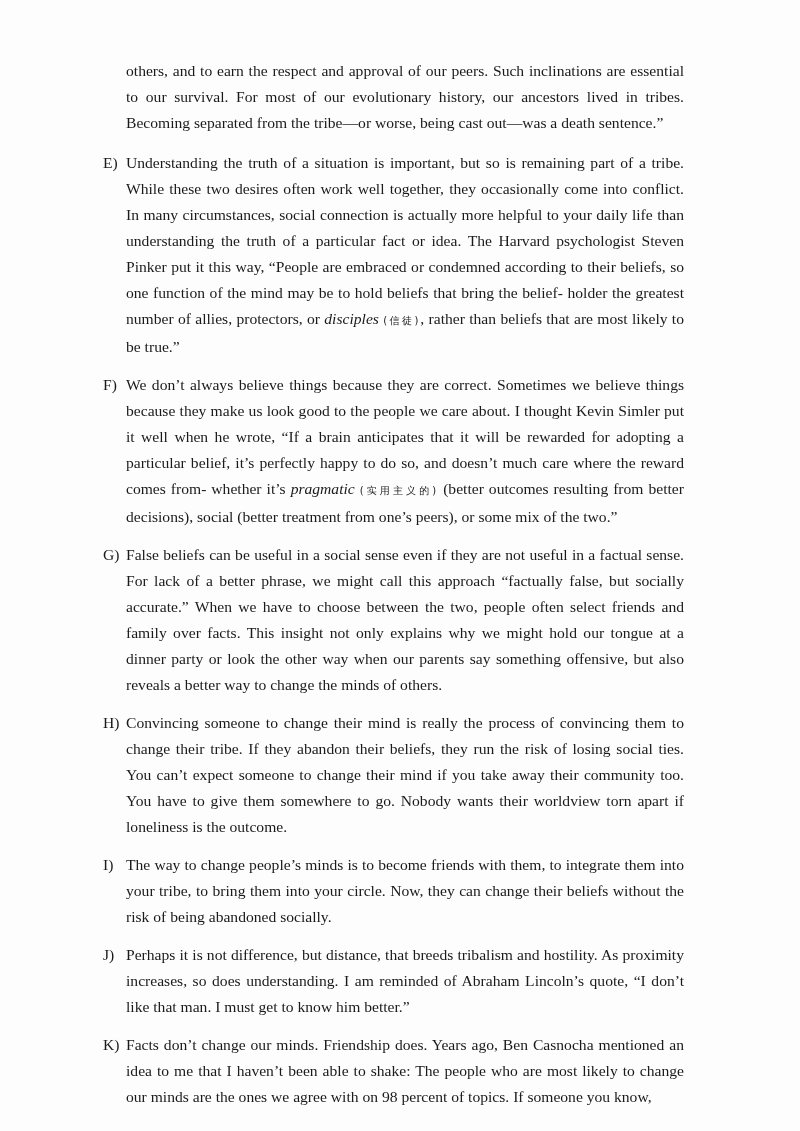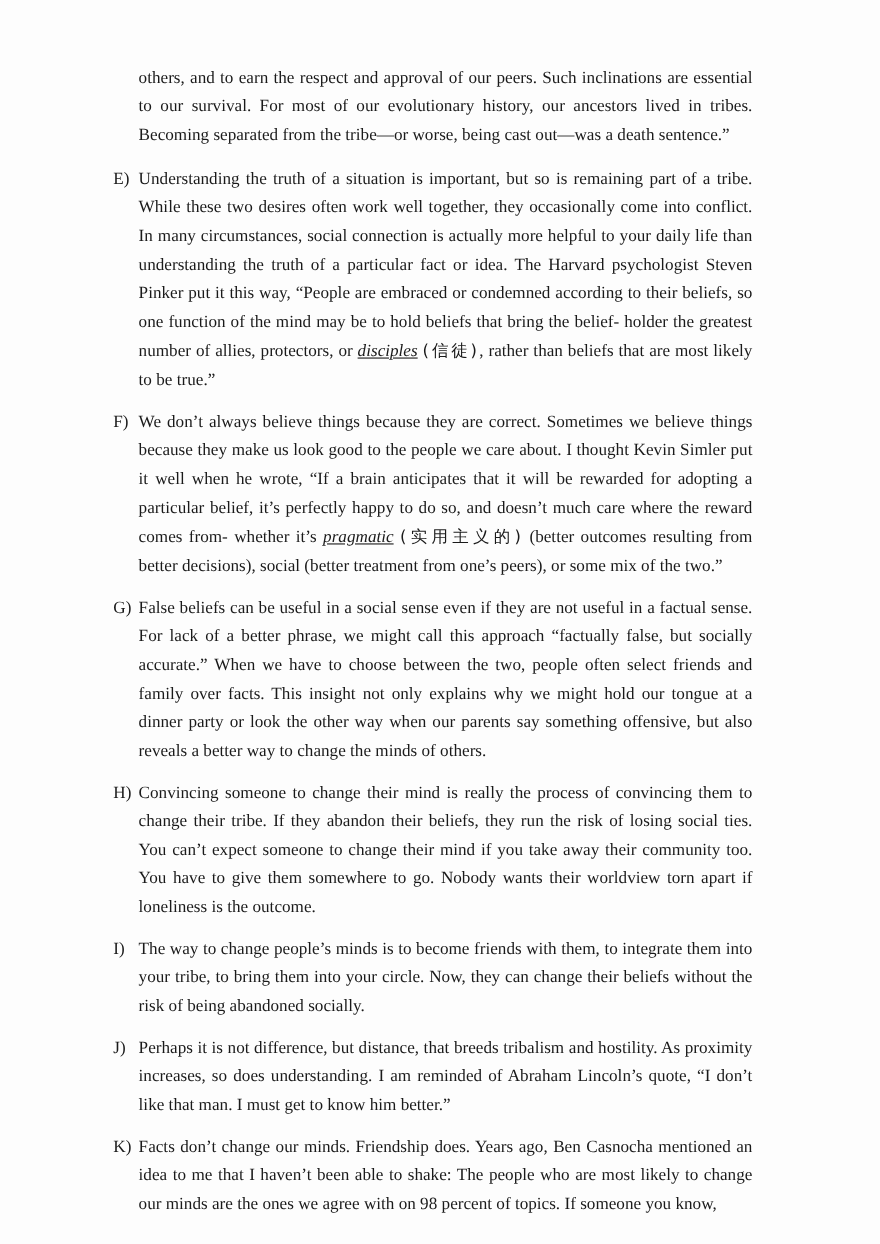"disciples" .para em { text-decoration: underline -> none }
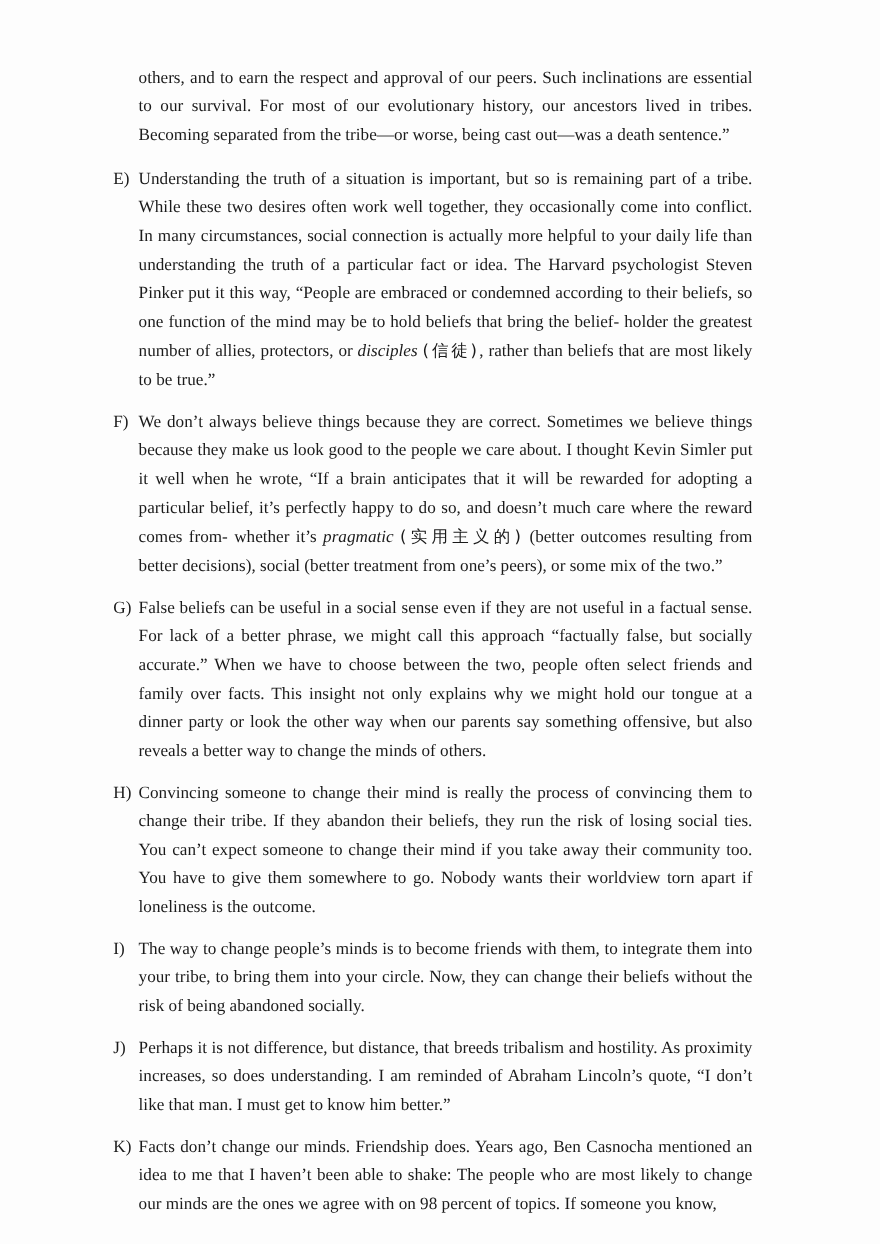"(信徒)" .cjk { font-size: 15px -> 10px }
